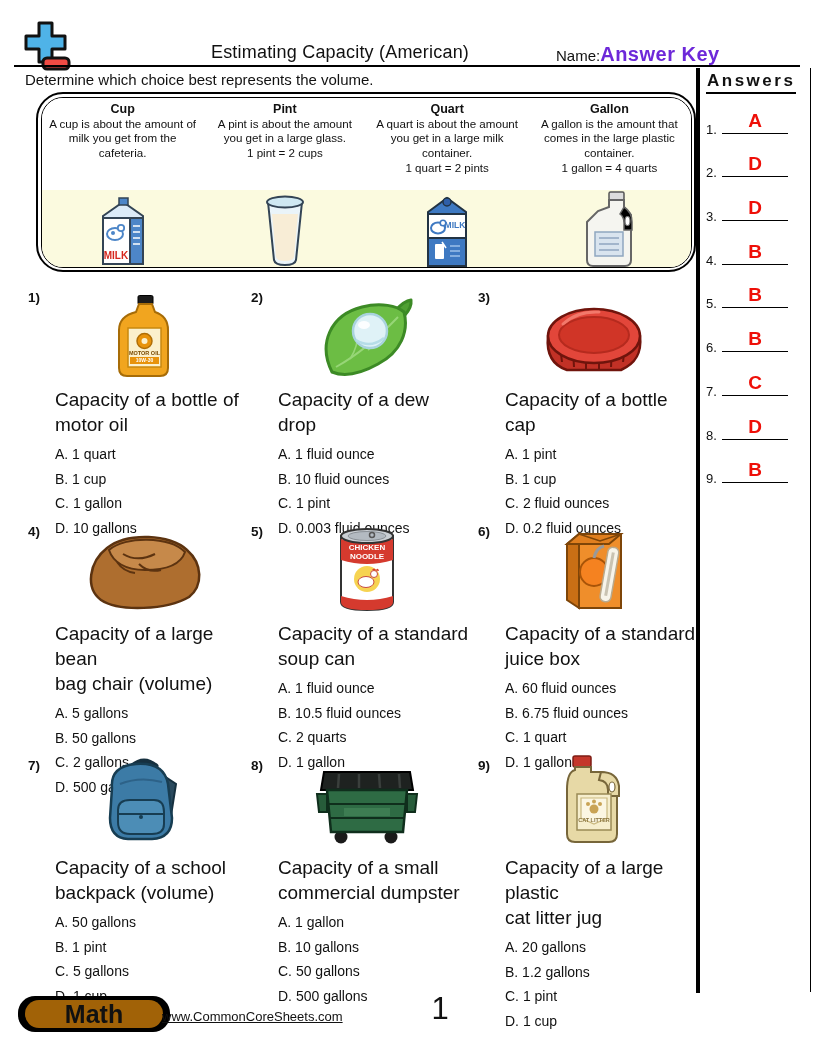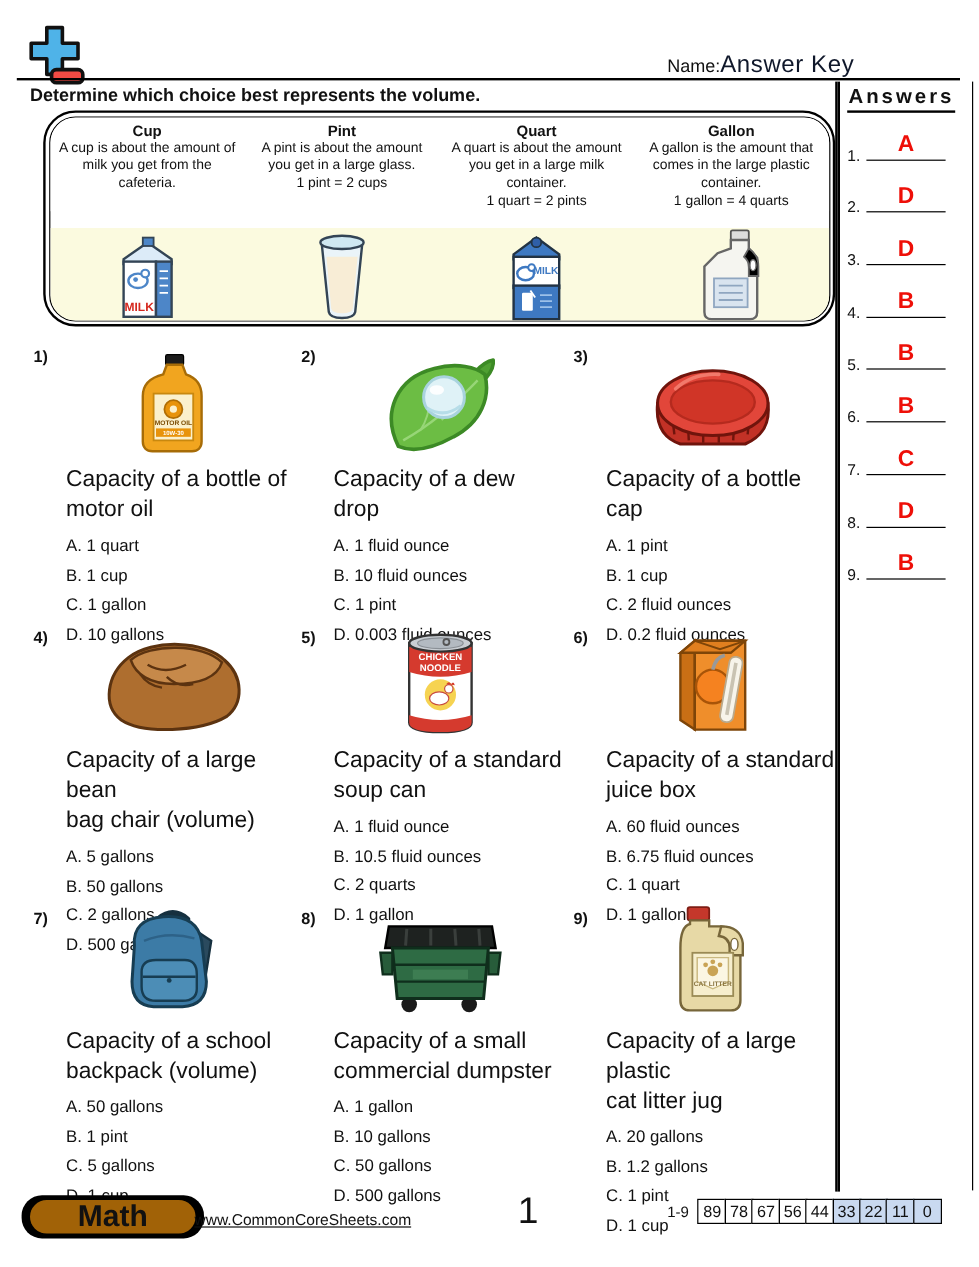"Estimating Capacity (American)" div.title { html: none -> <div>Estimating Capacity (American)</div> }
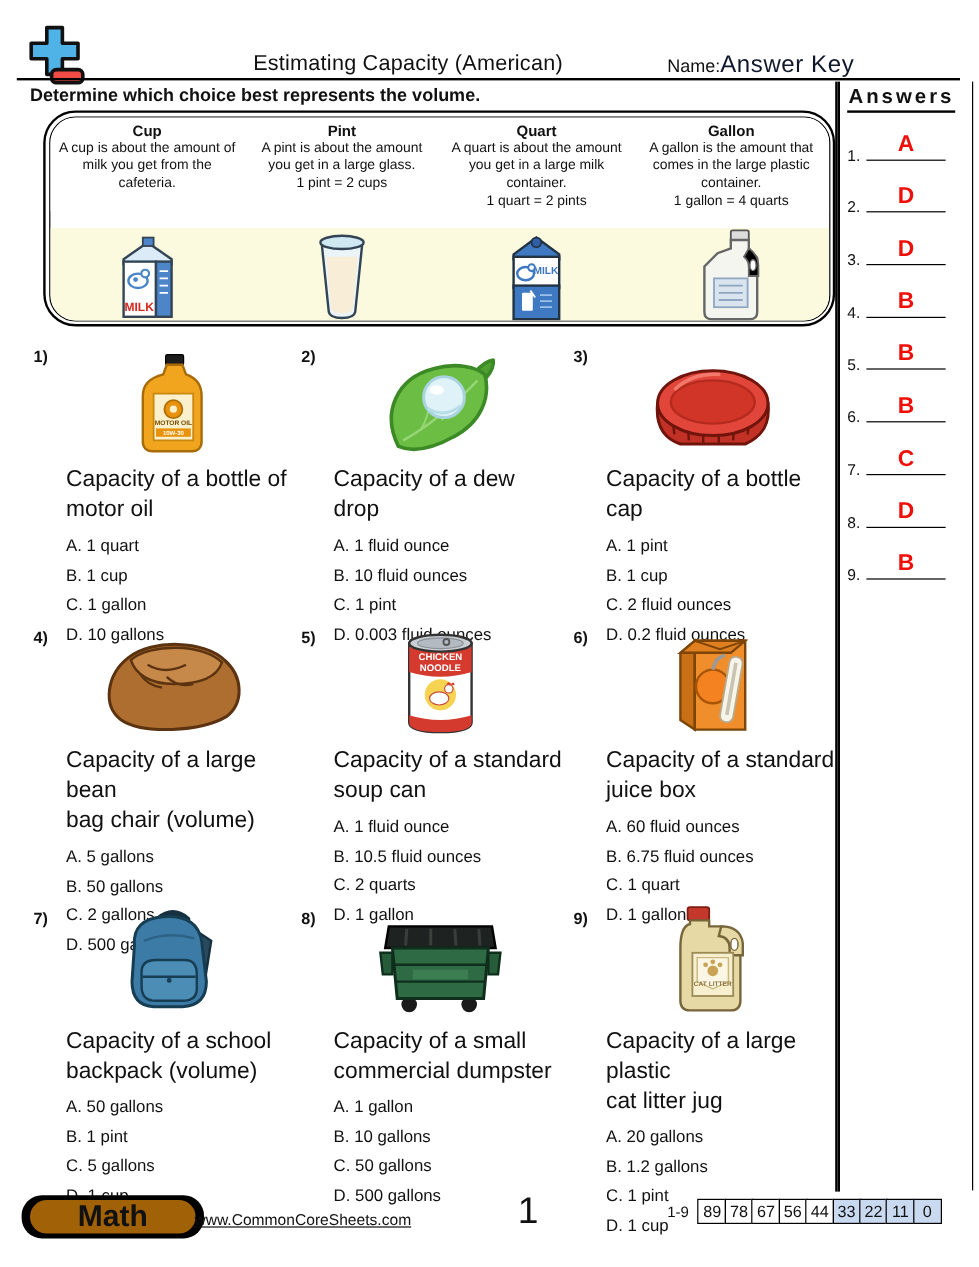"Answer Key" .answer-key { color: #0f172a -> #6d28d9; font-weight: normal -> bold }
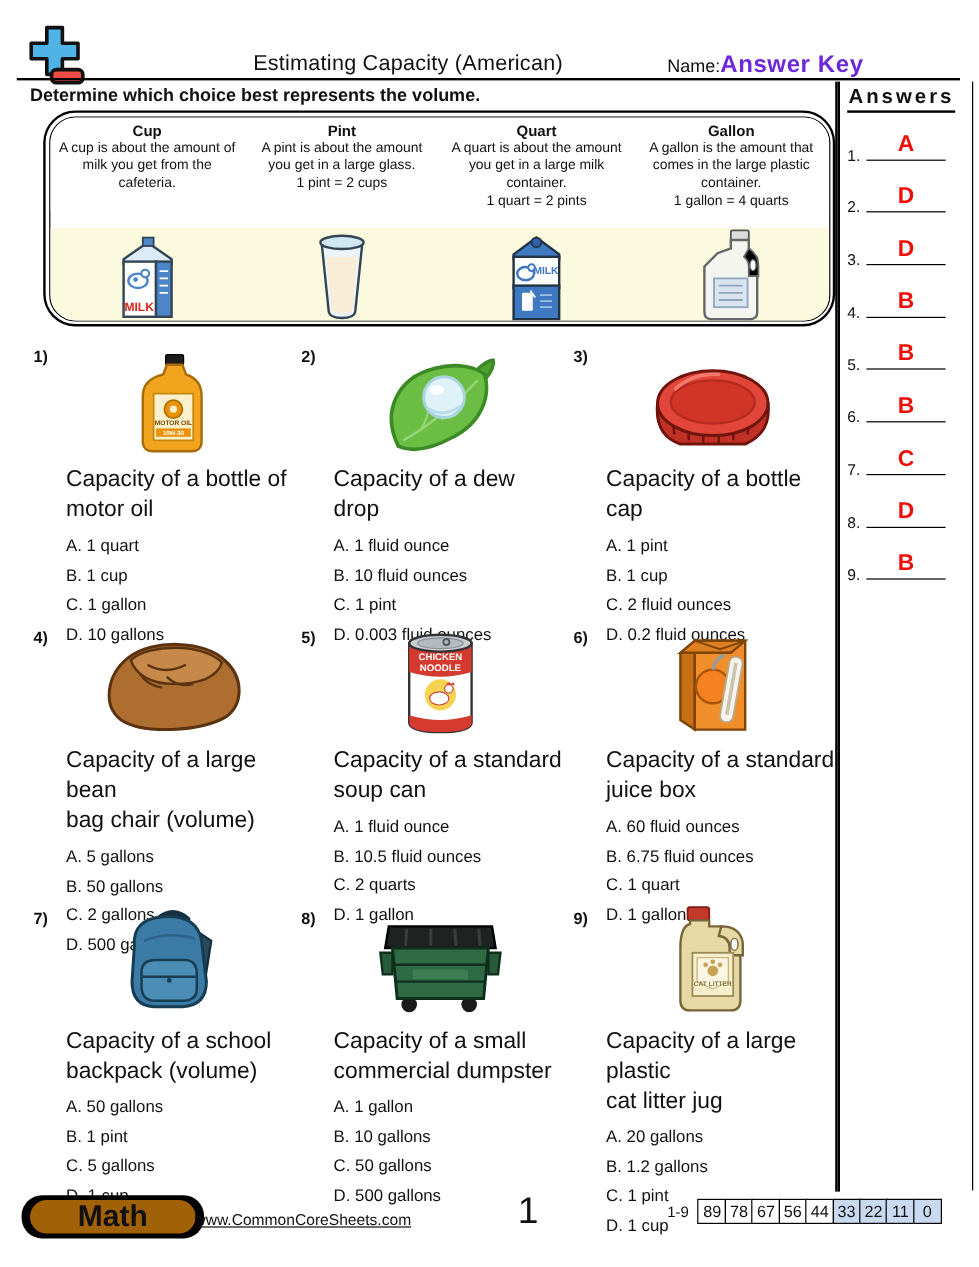"Determine which choice best represents" .instruction { font-weight: bold -> normal }
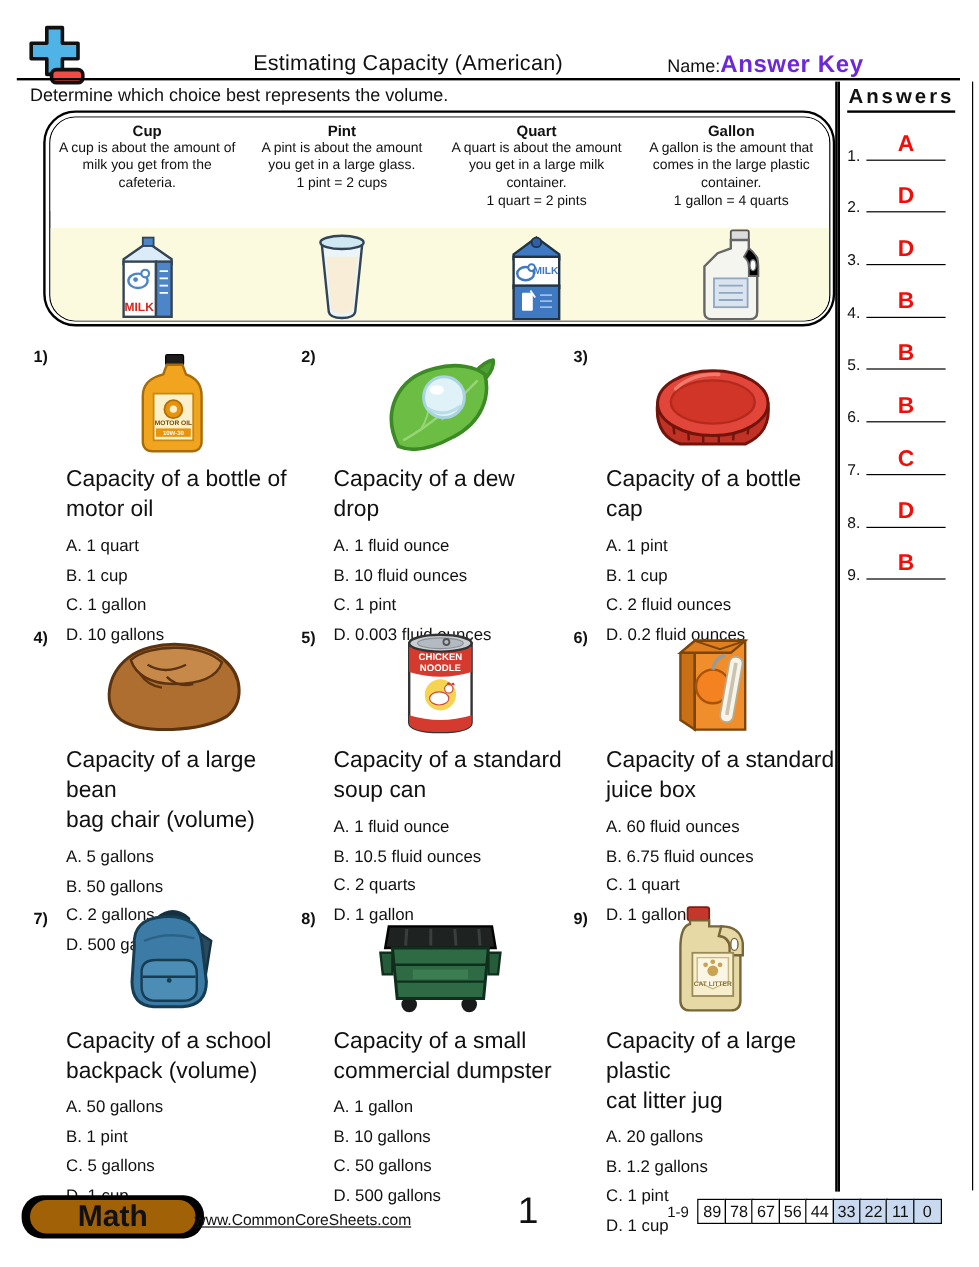"1-9" div.scorebar { html: <div> <span>1-9</span> <span>89</span> <span>78</span> <span>67</span> <span>56</span> <span>44</span> <span>33</span> <span>22</span> <span>11</span> <span>0</span> </div> -> none }
